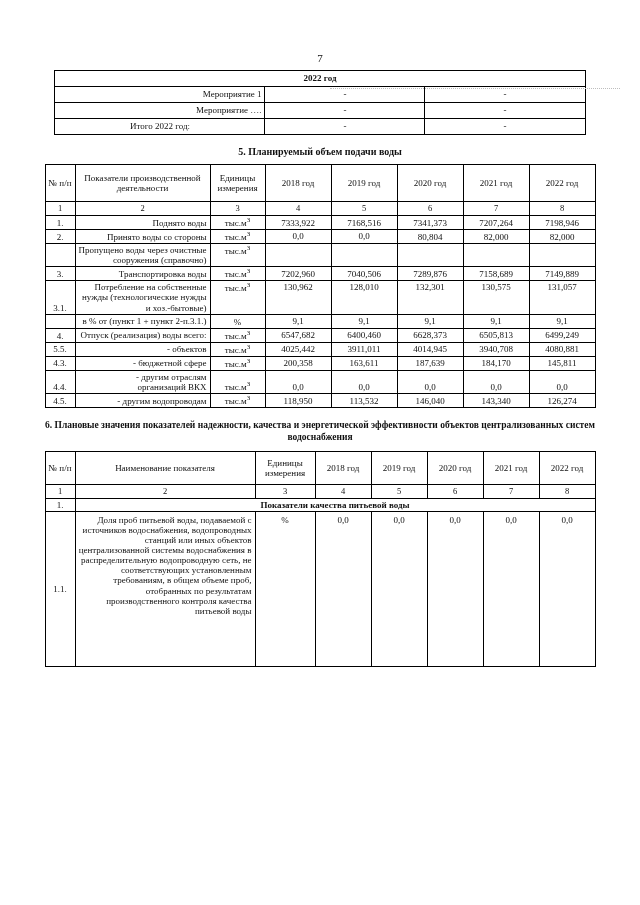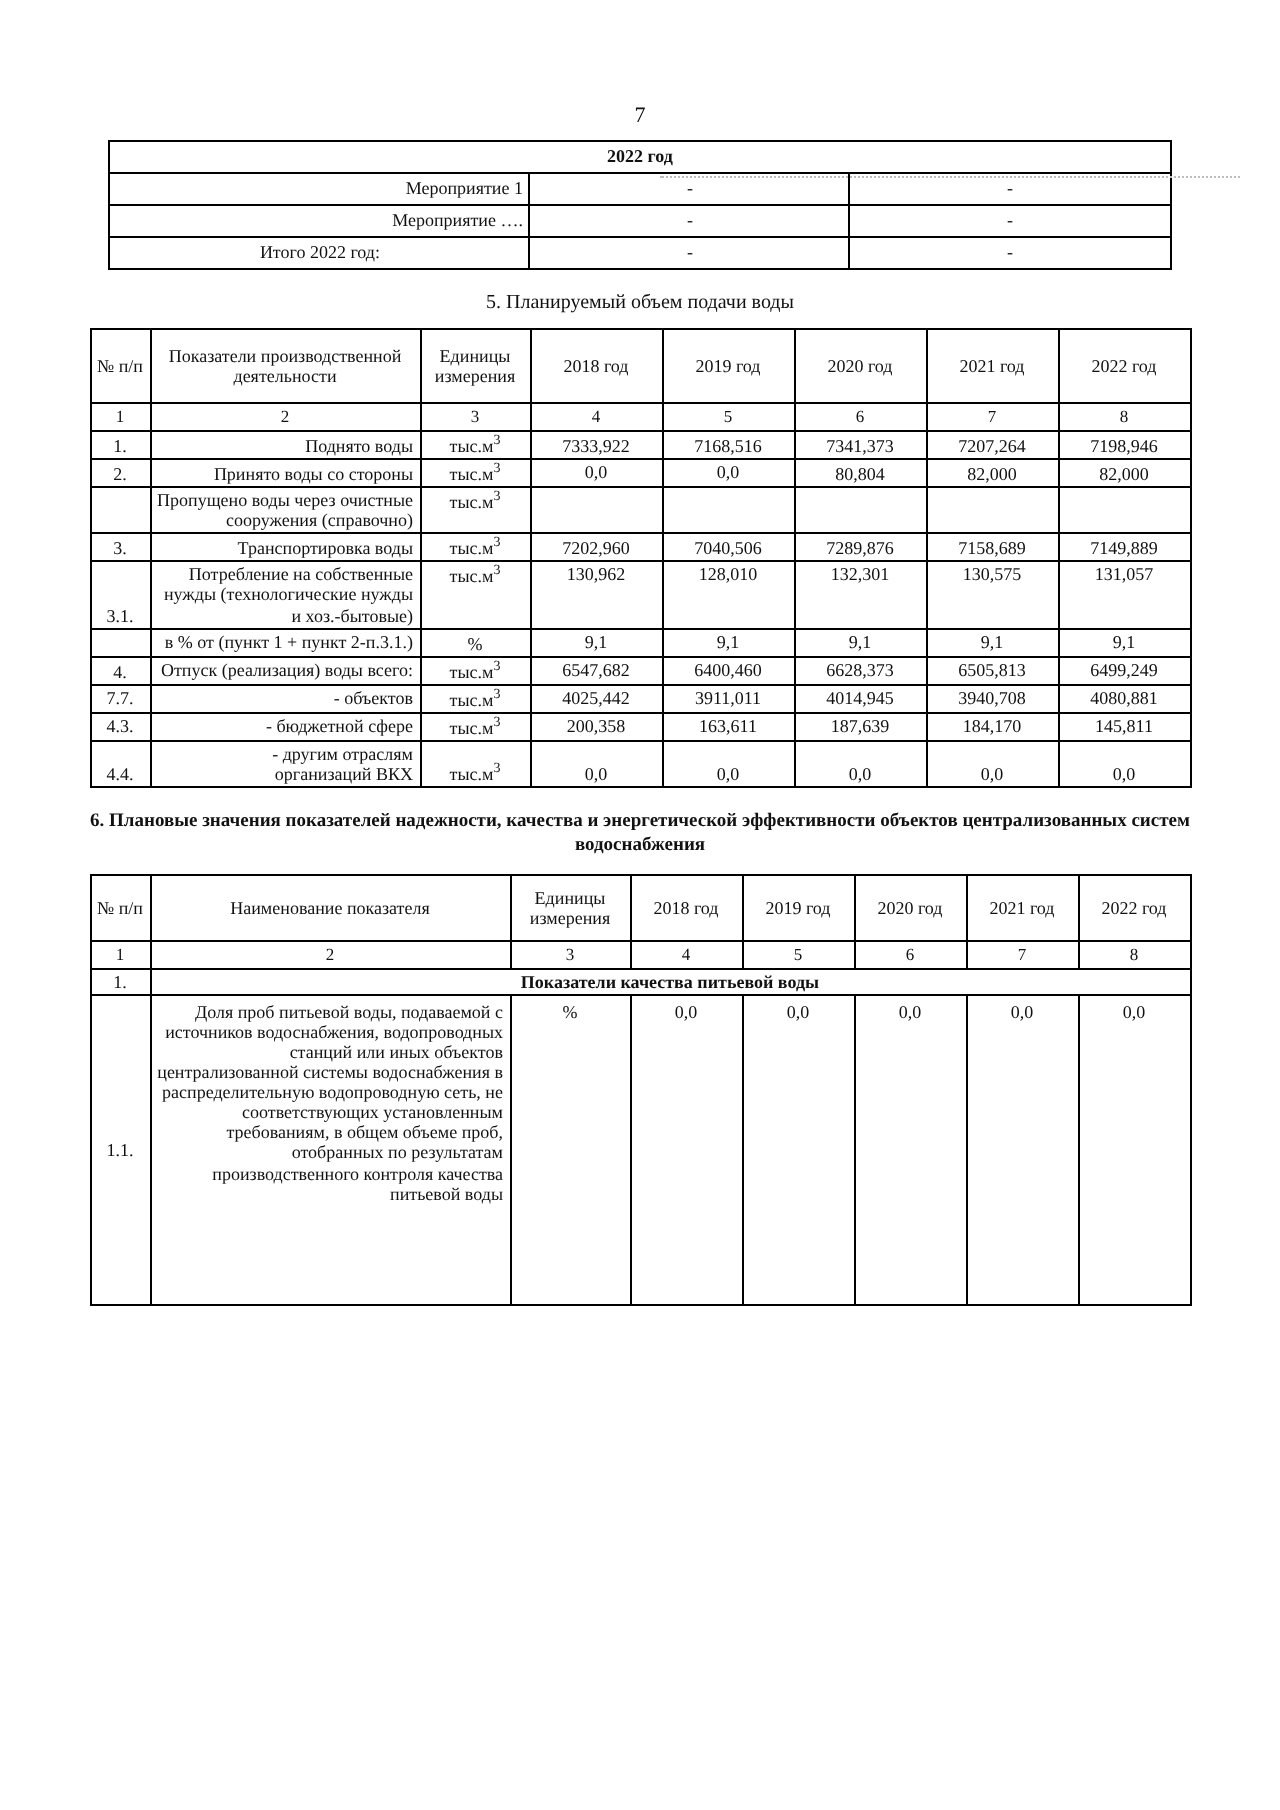"5. Планируемый объем подачи воды" .section-title { font-weight: normal -> bold }
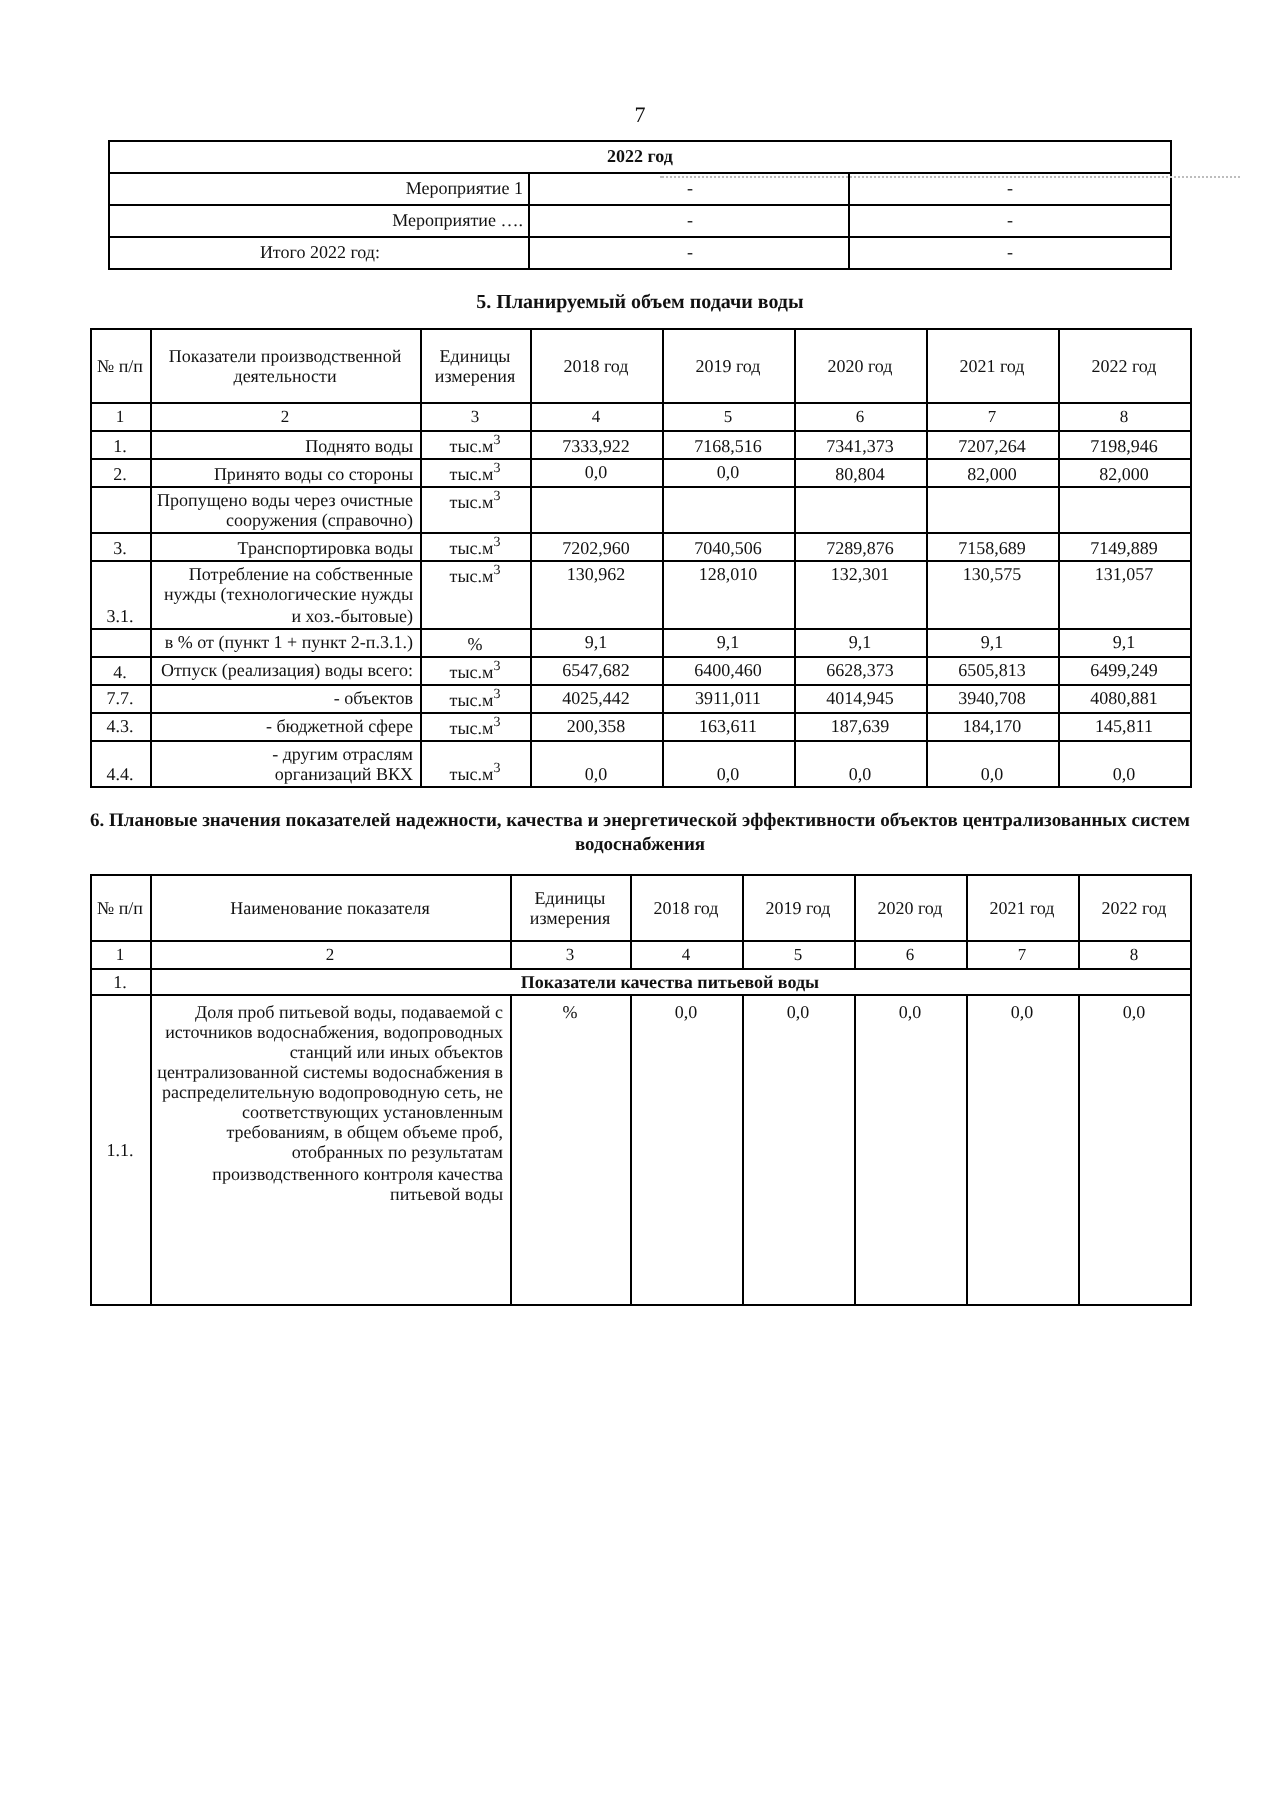"7.7." td.c { text: 7.7 -> 5.5 }
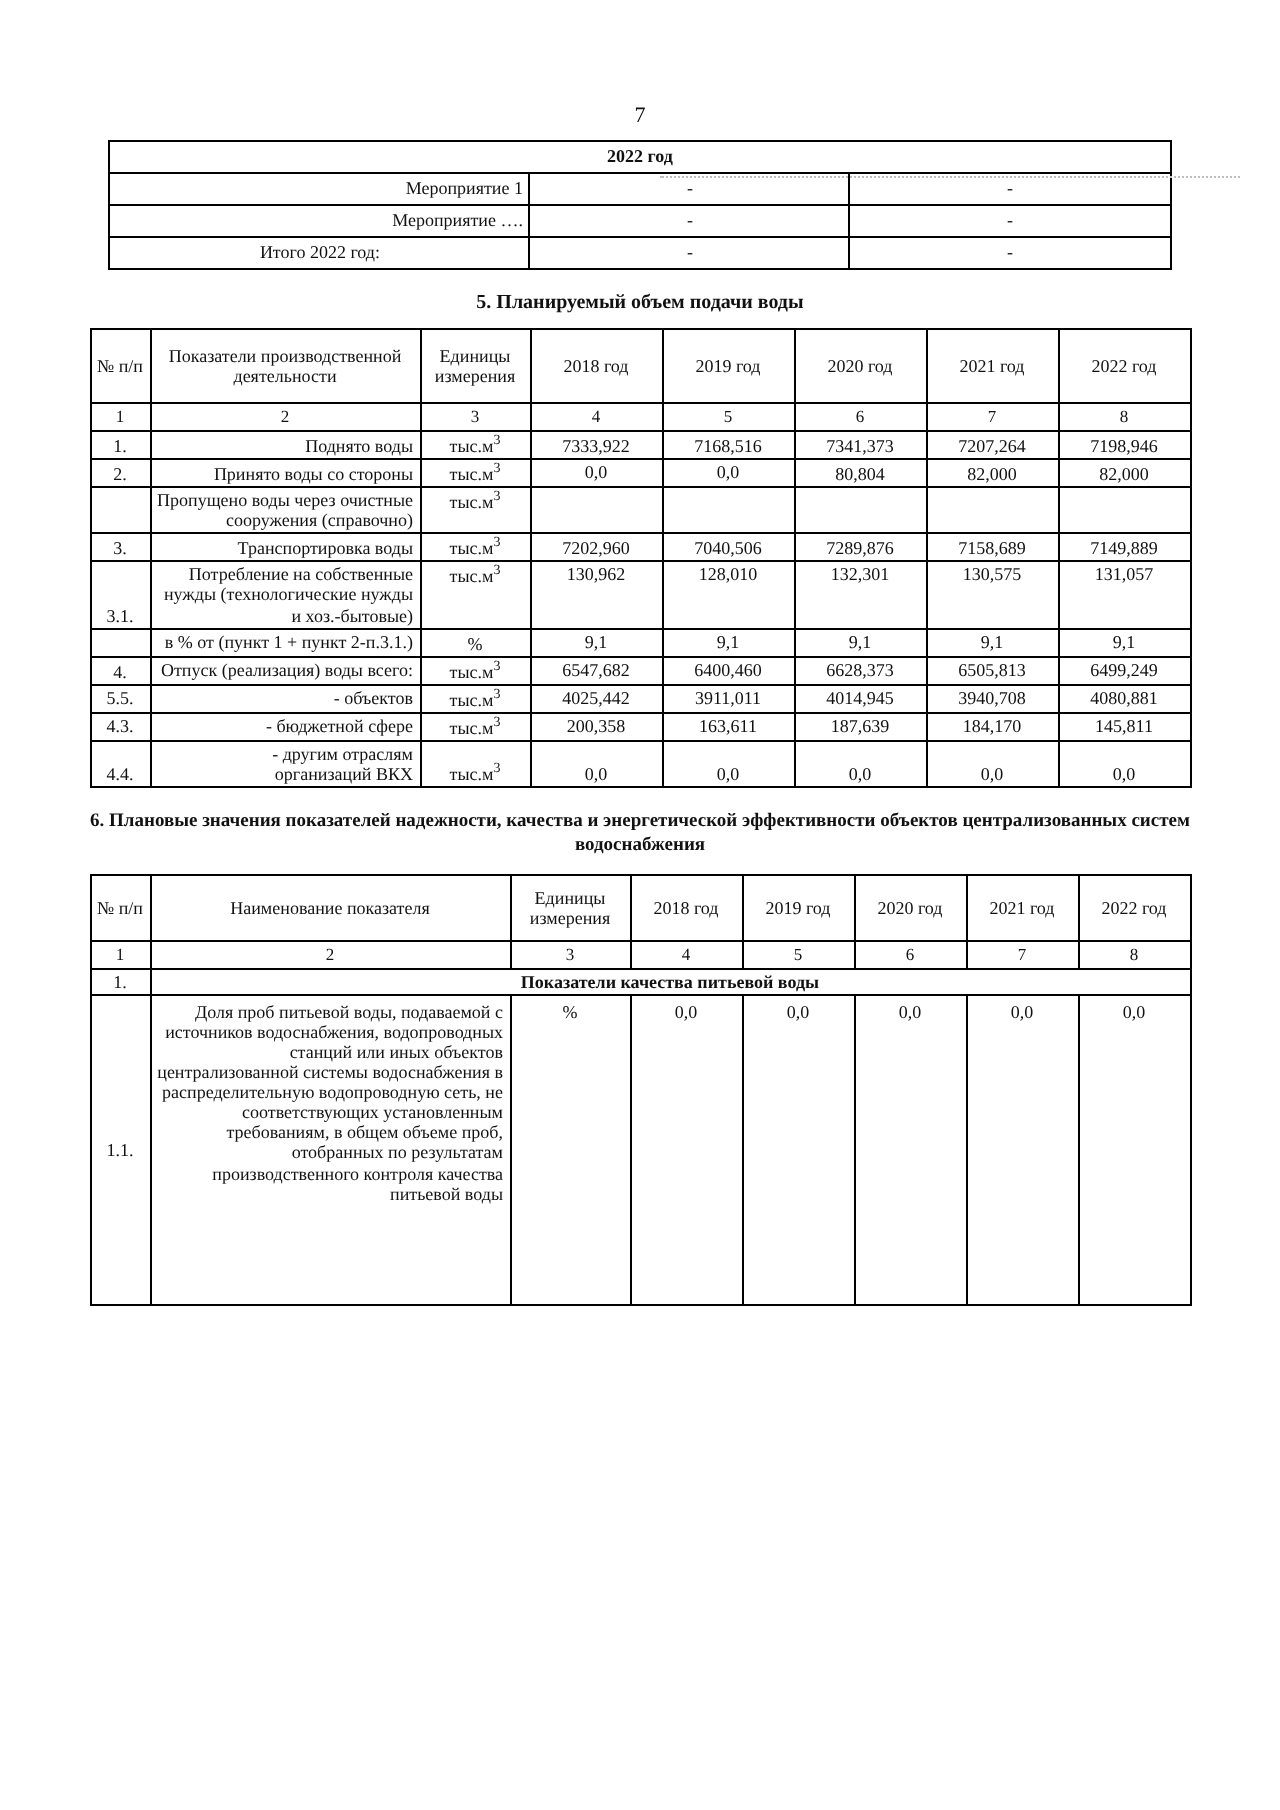"4.5." tr { html: none -> <tr> <td>4.5.</td> <td>- другим водопроводам</td> <td><span>тыс.м</span><span>3</span></td> <td>118,950</td> <td>113,532</td> <td>146,040</td> <td>143,340</td> <td>126,274</td> </tr> }
